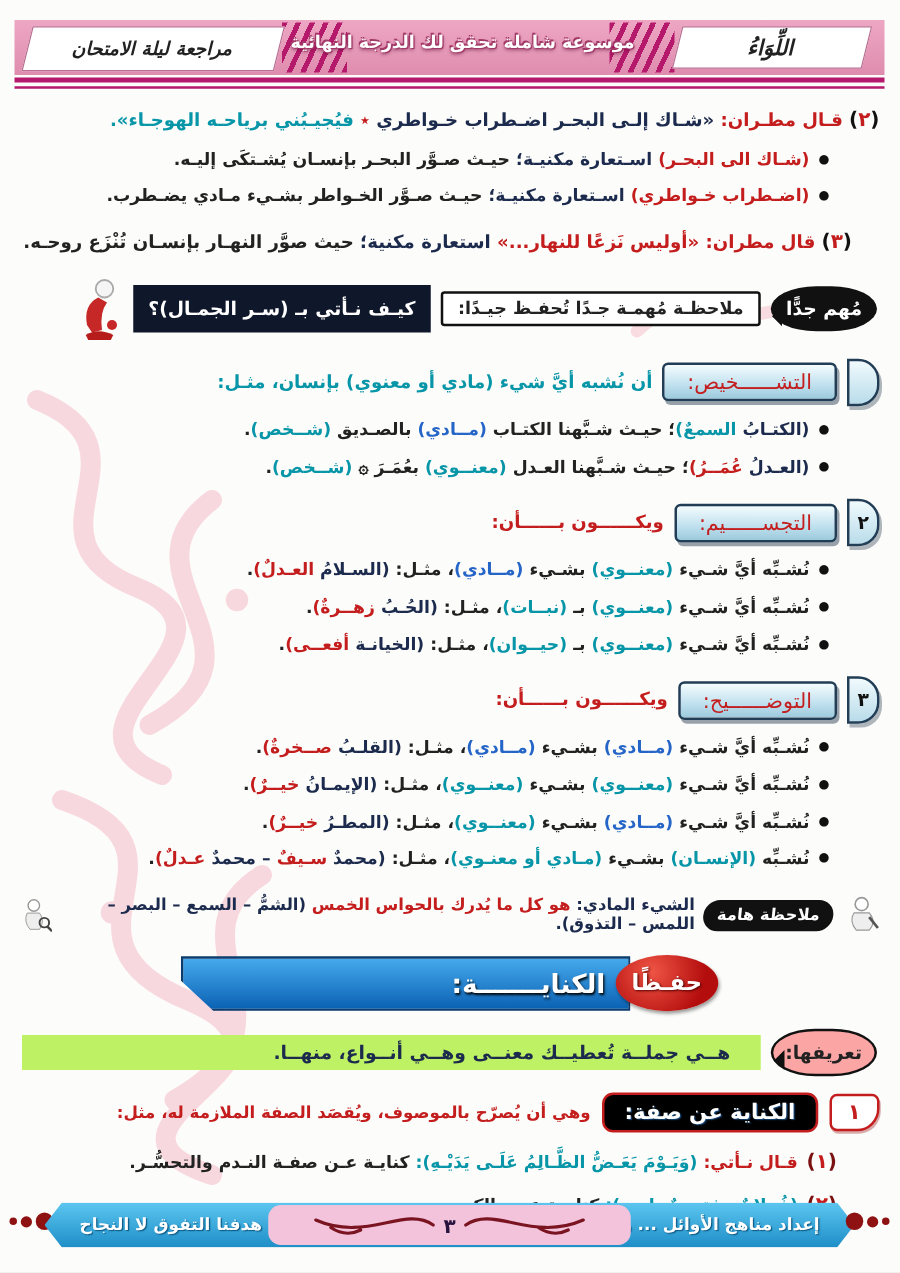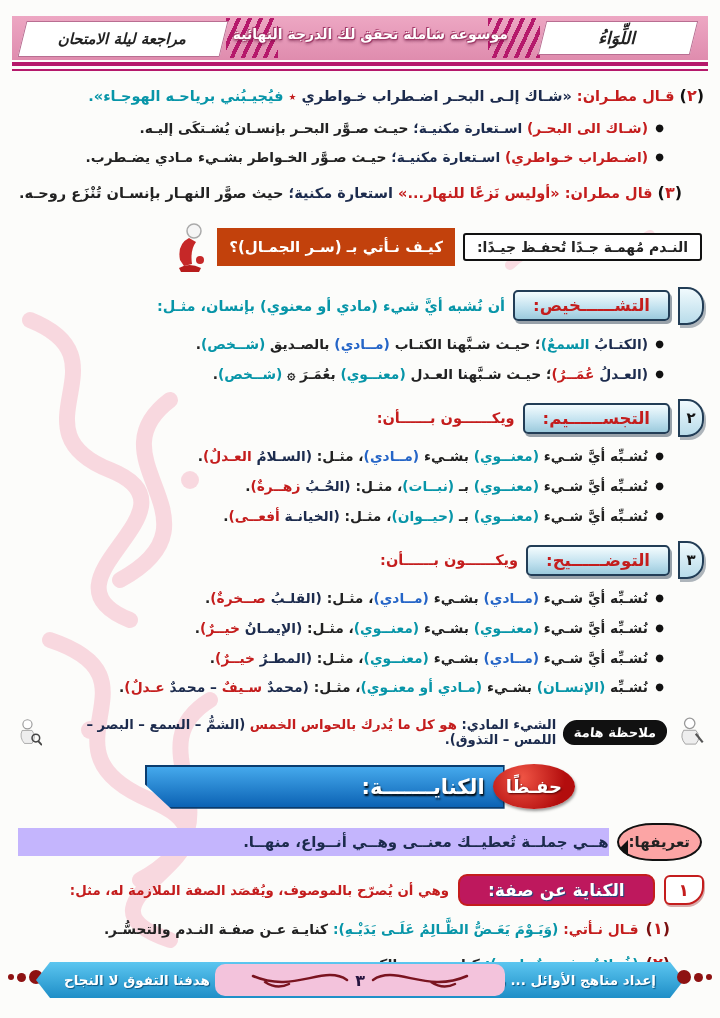"كيـف نـأتي بـ (سـر الجمـال)؟" .imp-bar { background: #c2410c -> #0f172a }
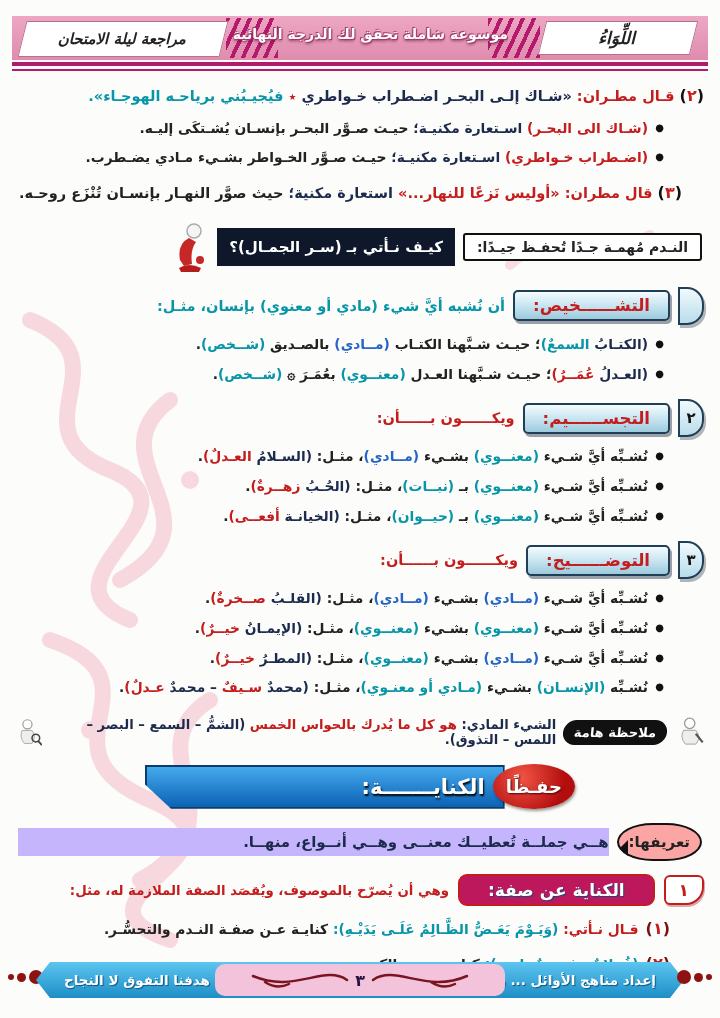"النـدم مُهمـة جـدًا تُحفـظ جيـدًا:" span.imp-box { text: النـدم -> ملاحظـة }
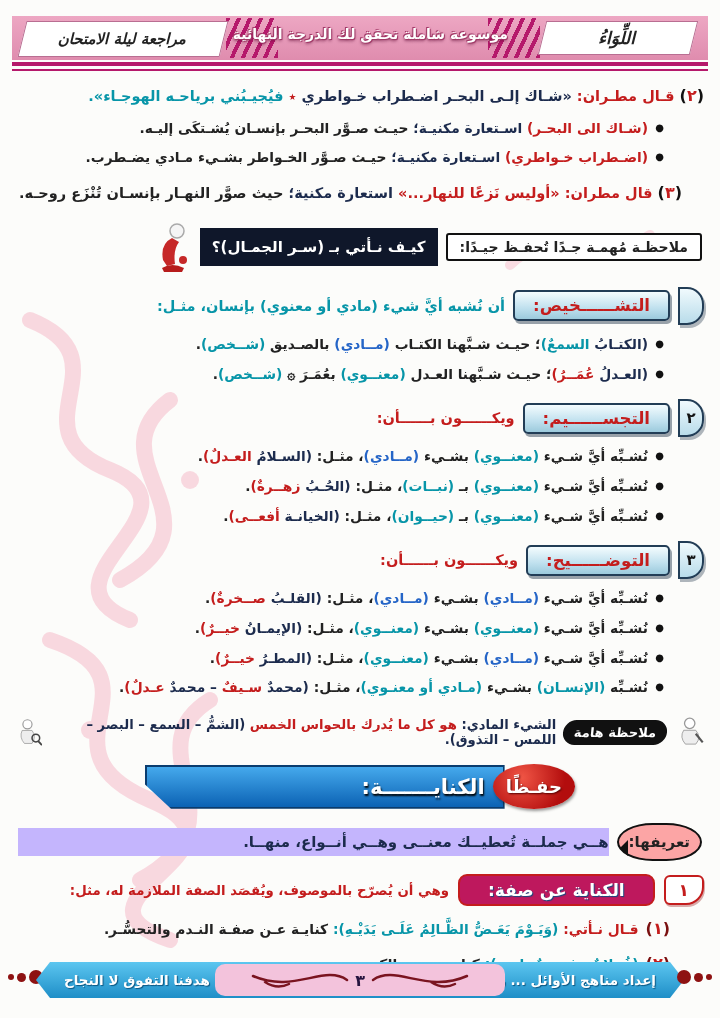"مُهم جدًّا" span.imp-bubble { html: none -> <span>مُهم جدًّا</span> }
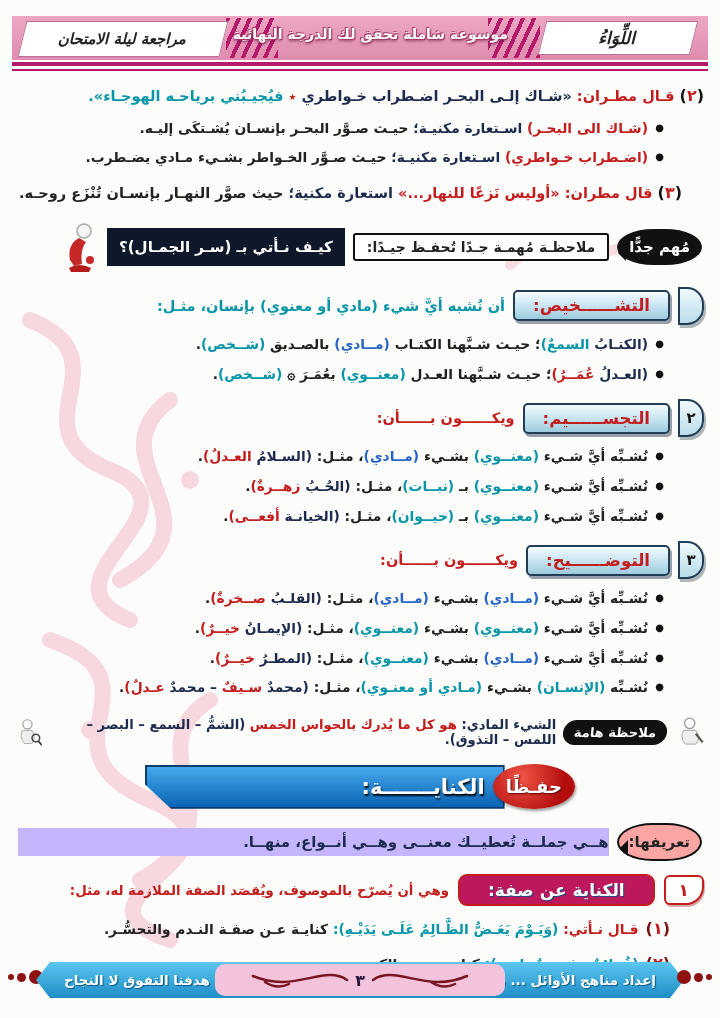"التشــــــخيص:" .sec-btn { font-weight: bold -> normal }
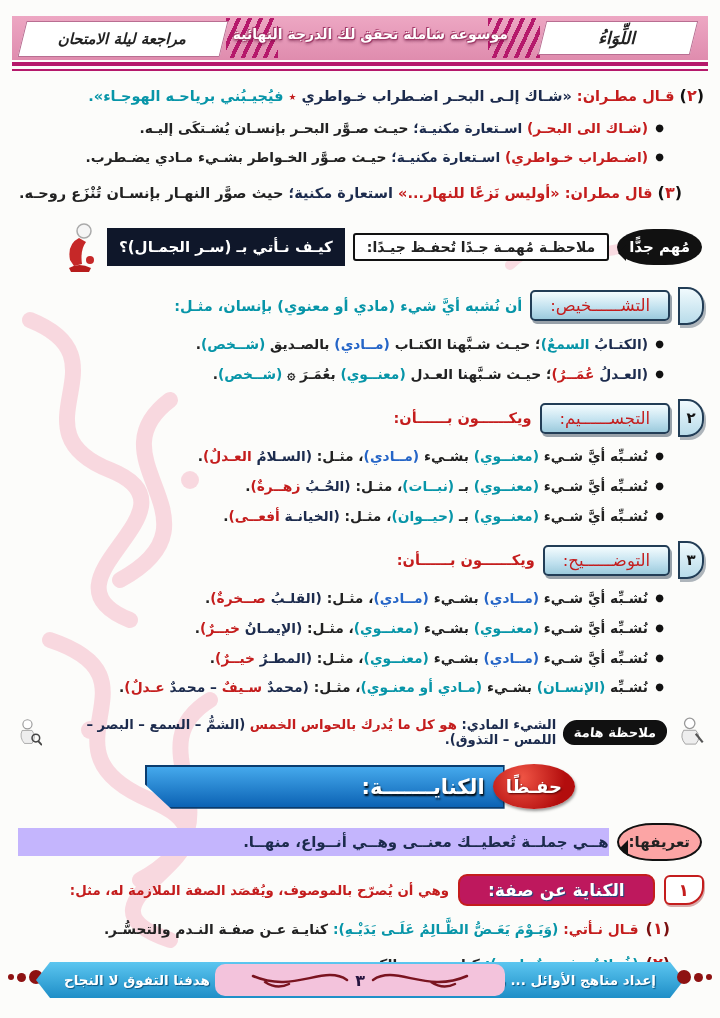"هــي جملــة تُعطيــك معنــى وهــي" .def-hl { background: #c4b5fd -> #bef264; padding: 5px 0 -> 5px 24px }
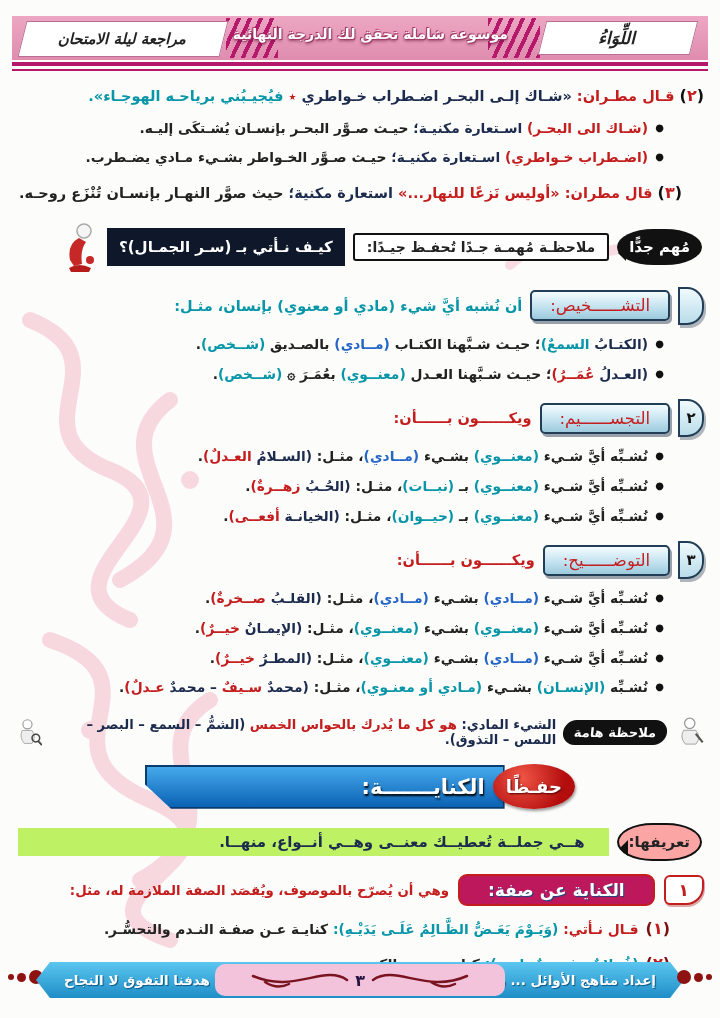"الكناية عن صفة:" .kin-pill { background: #be185d -> #000000; padding: 4px 28px -> 4px 16px }
